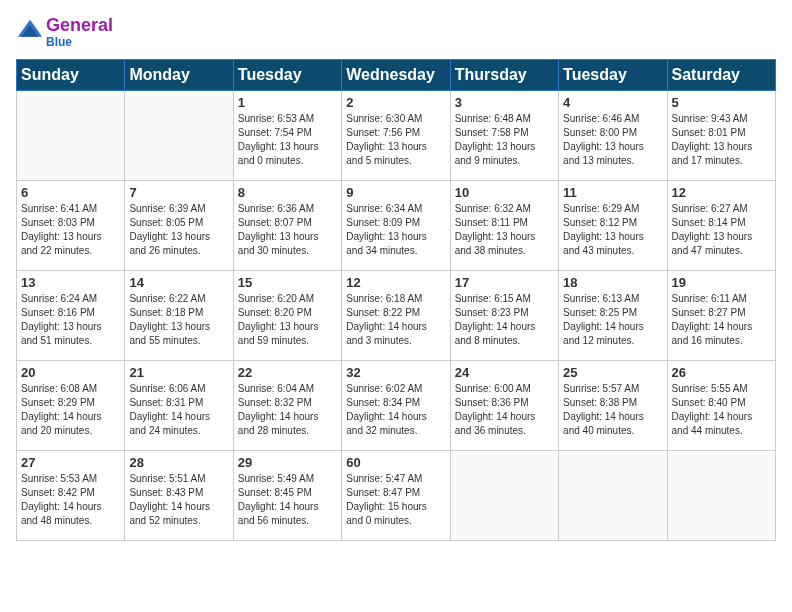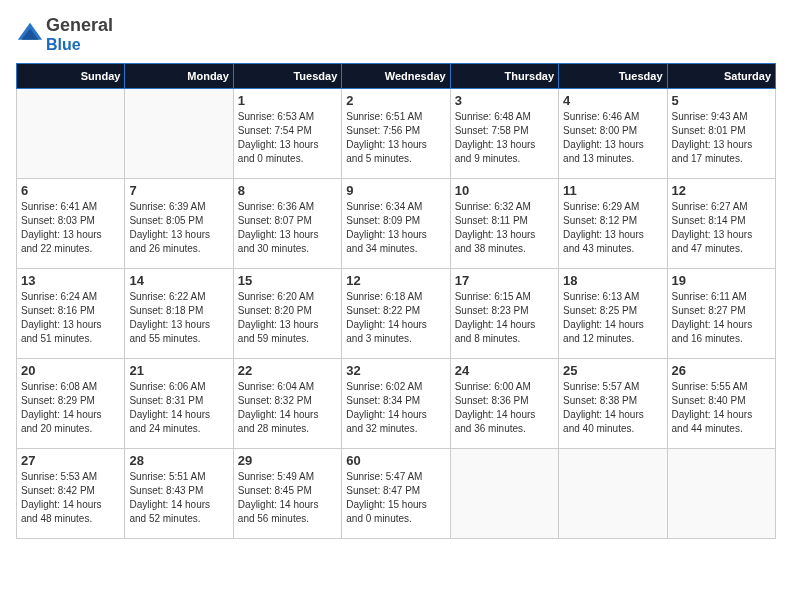"General" .logo-general { color: #404040 -> #a21caf }
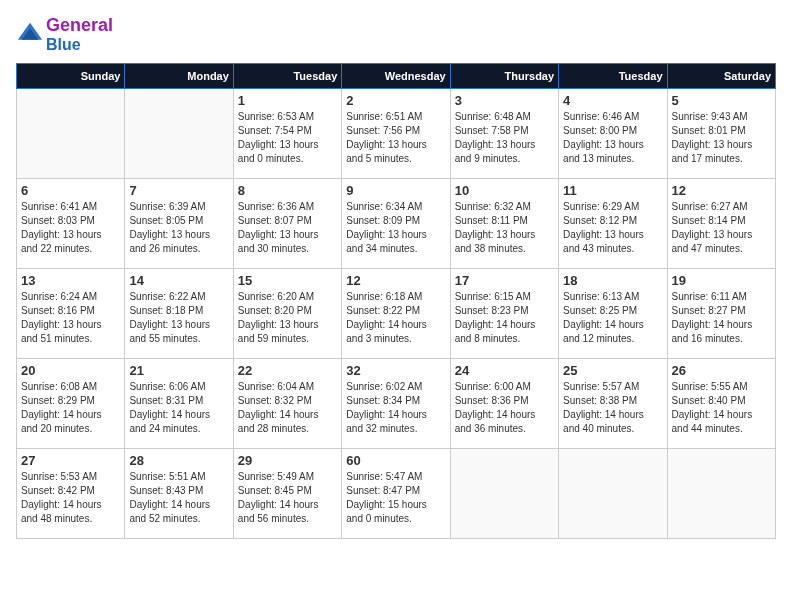"Blue" .logo-blue { font-size: 16px -> 12px }
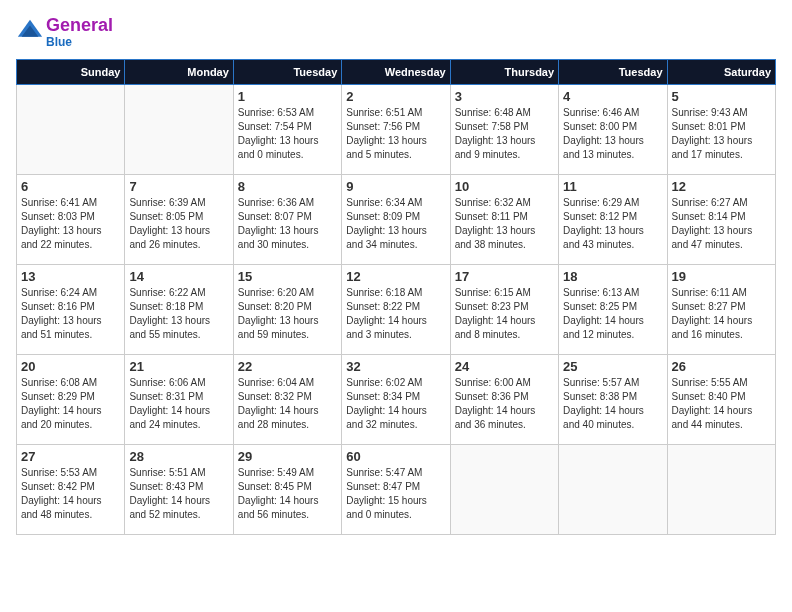"Sunday" .calendar th { background: #0f172a -> #0c4a6e; font-size: 11px -> 16px; text-align: right -> left }
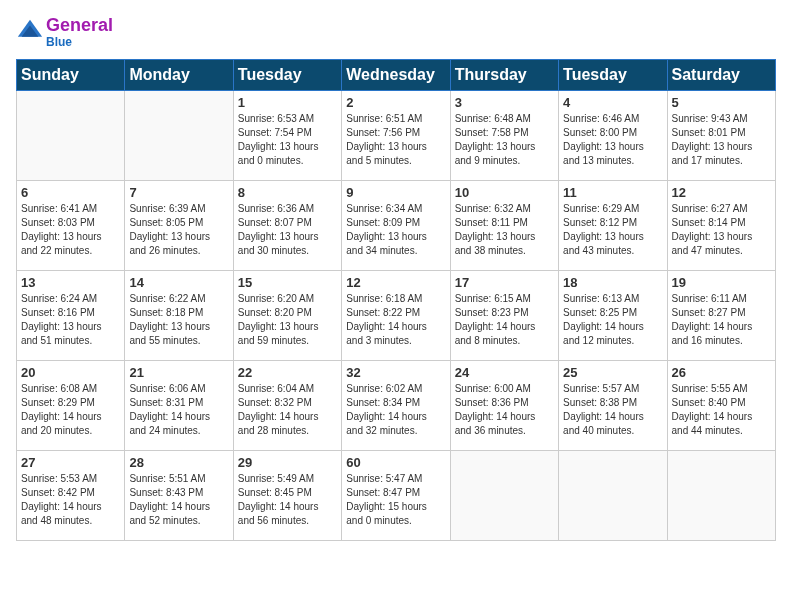"Sunrise: 6:51 AM Sunset: 7:56" div.day-info { text: 6:51 -> 6:30 }
